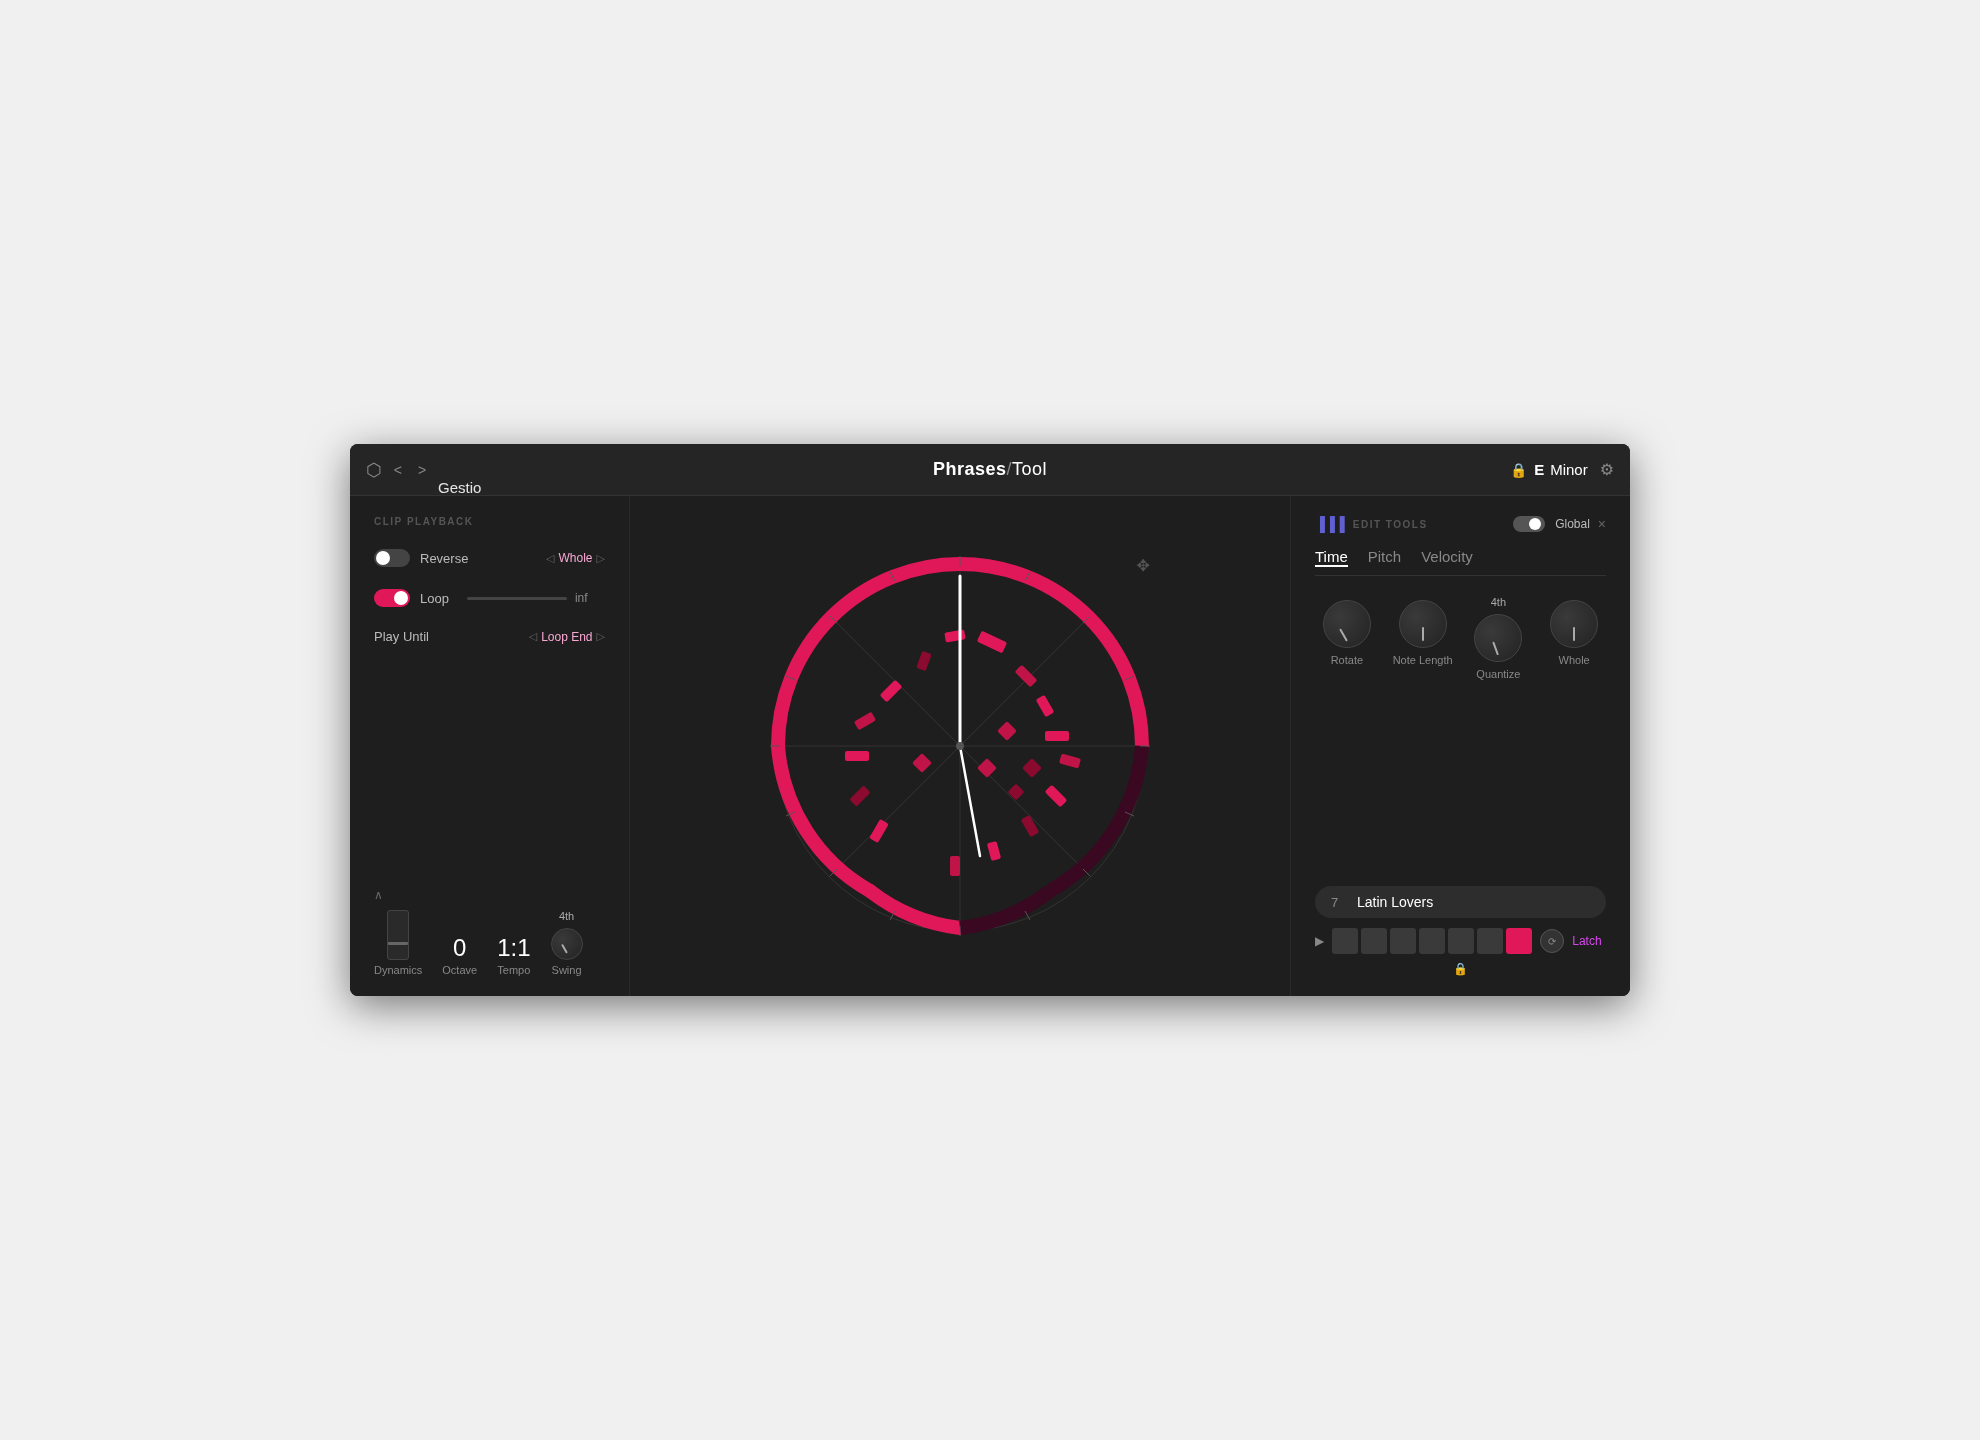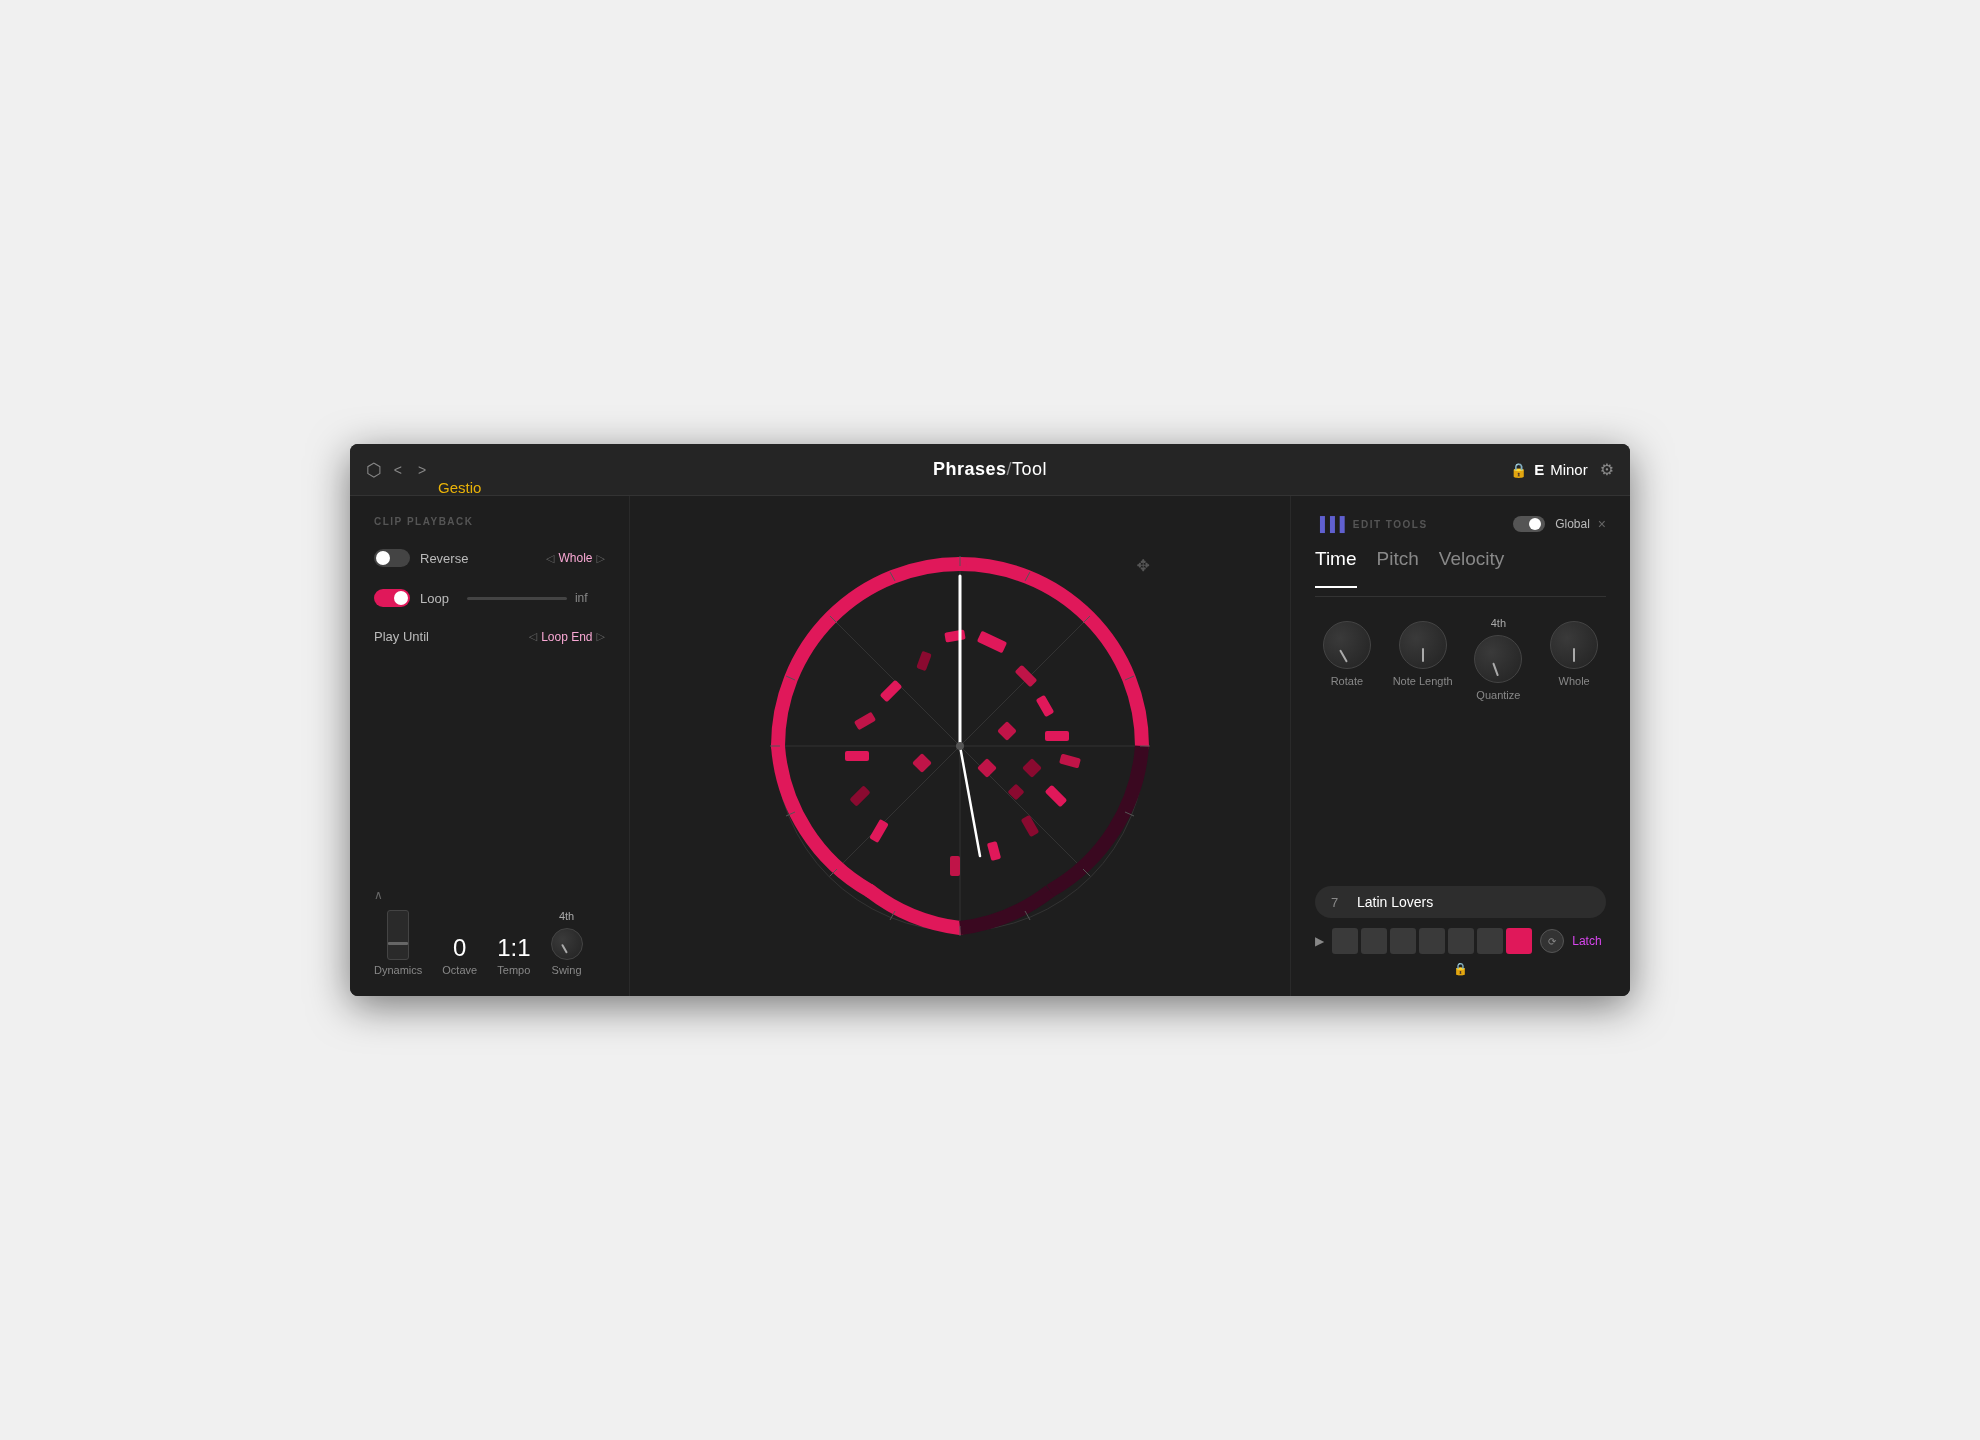"Gestio" .app-title { color: #eab308 -> #e5e5e5 }
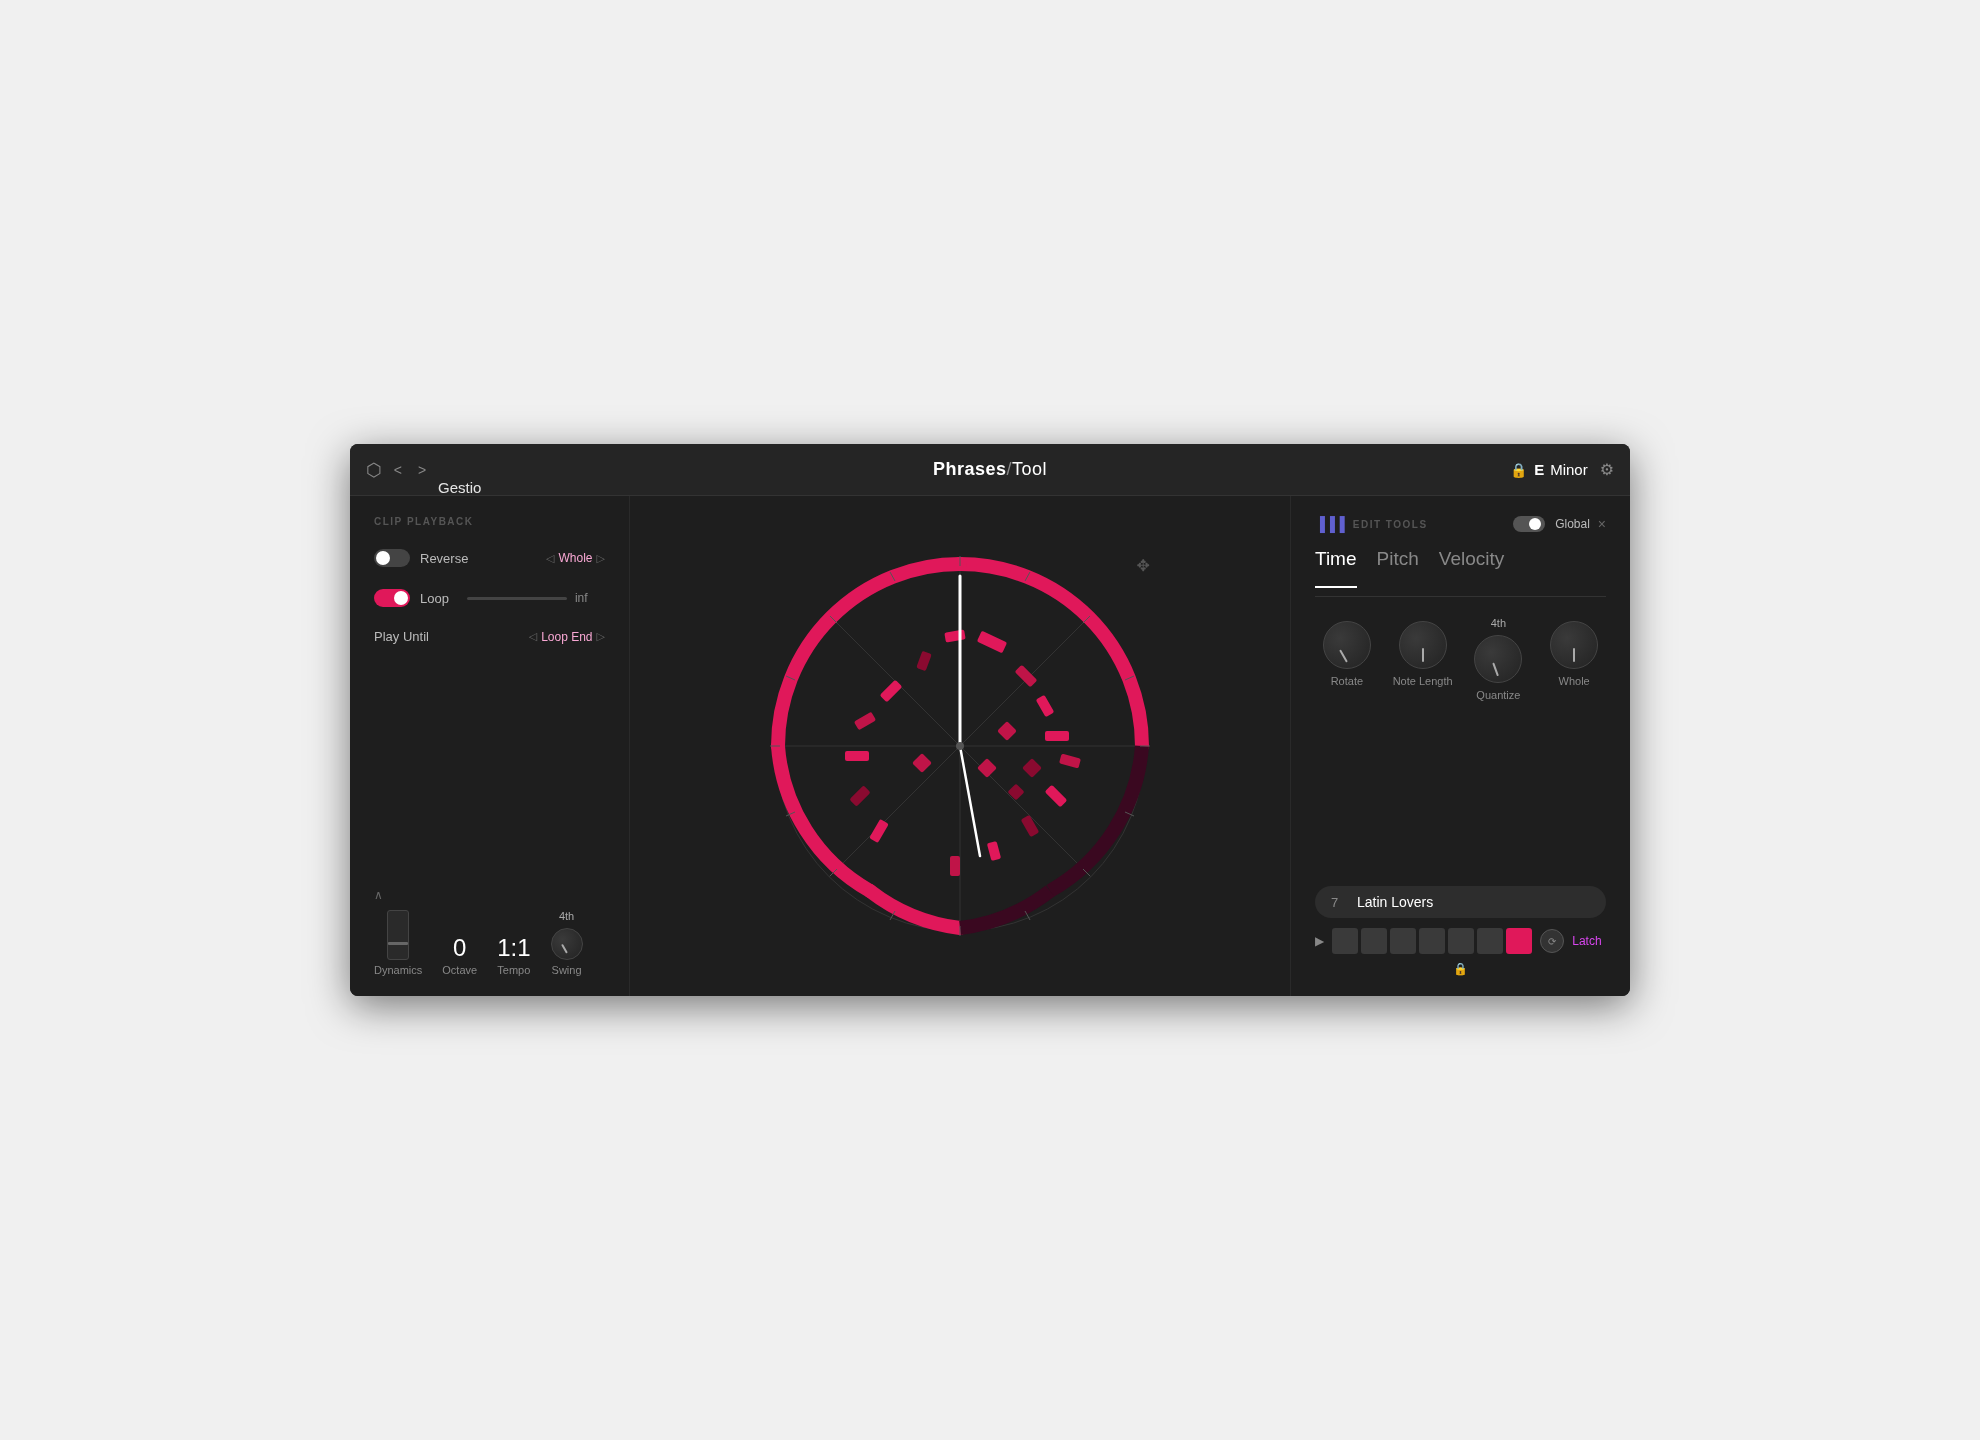"Time" .tab { font-size: 19px -> 15px; padding-bottom: 16px -> 0 }
